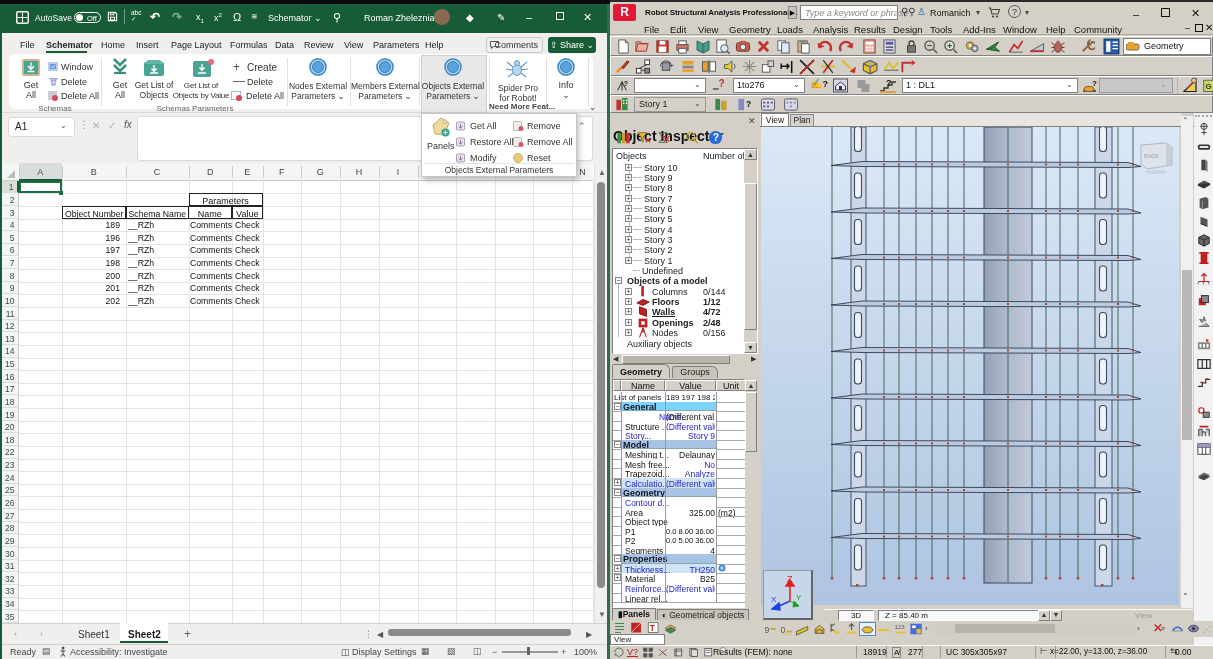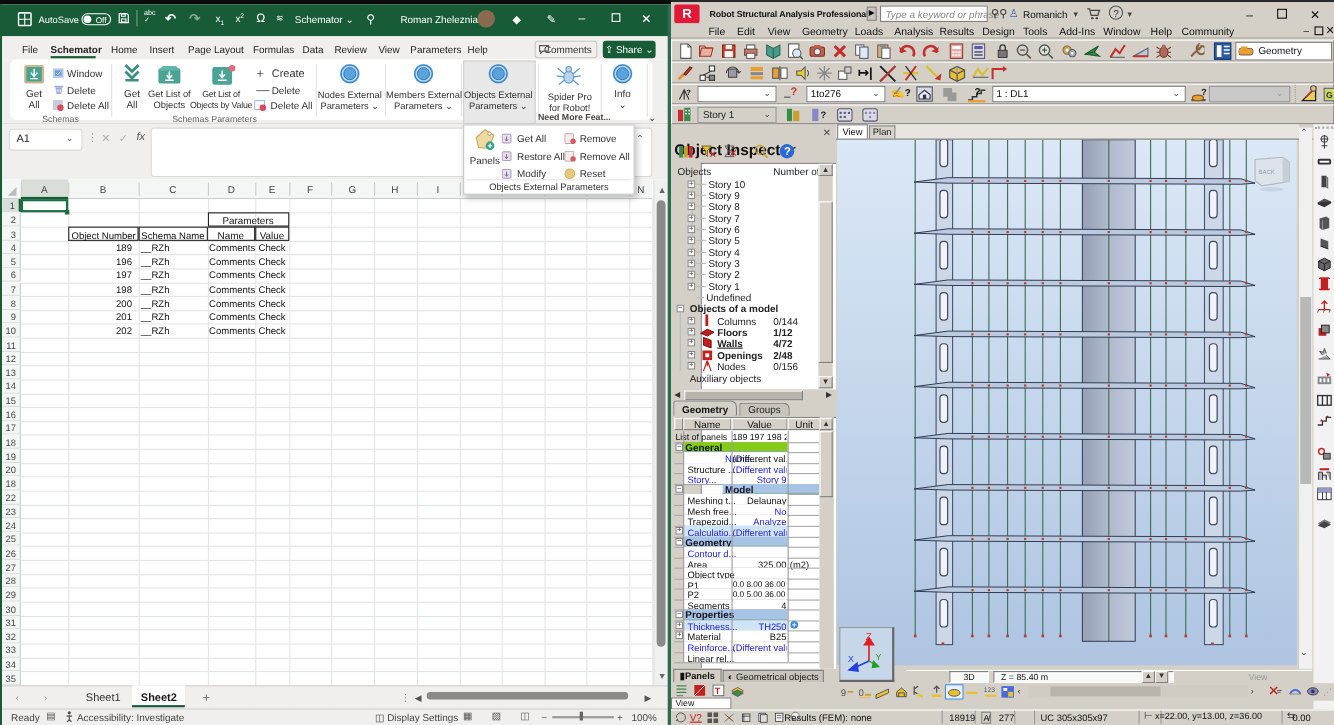"General" div.abs { background: #84cc16 -> #7dd3fc }
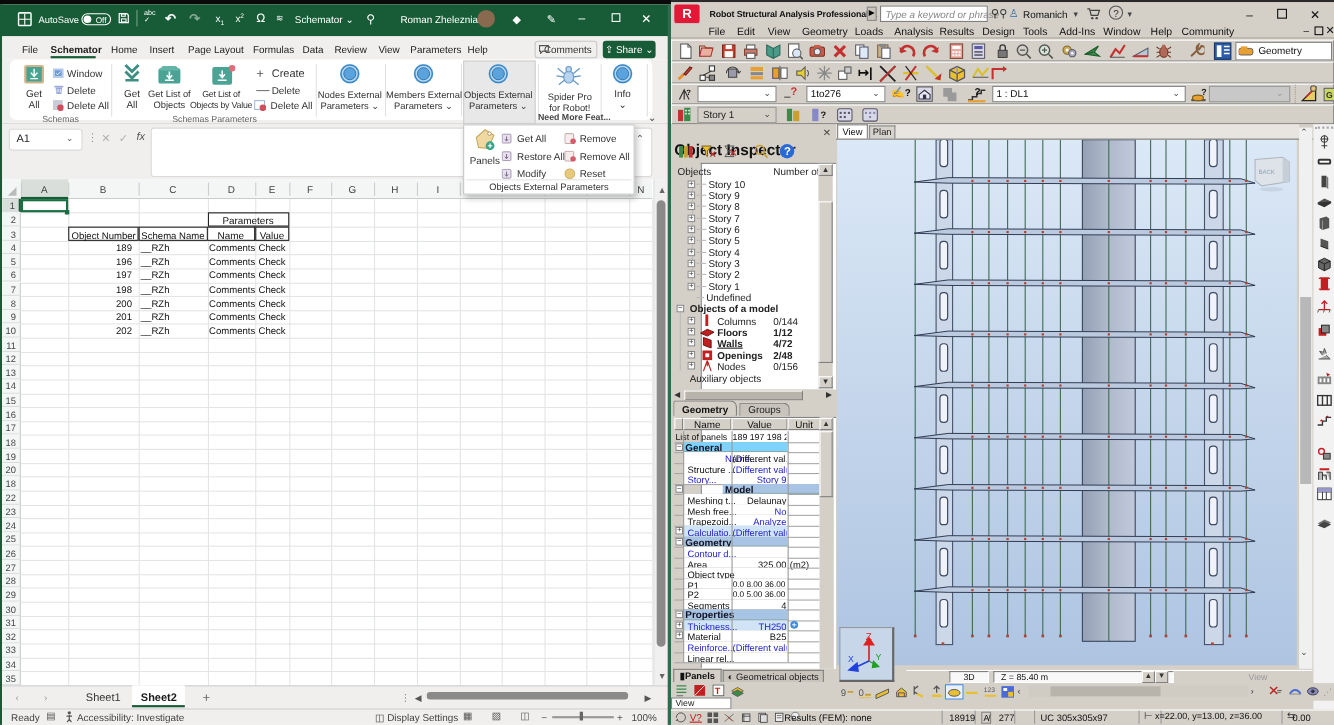"Model" div.abs { margin-left: 36px -> none }
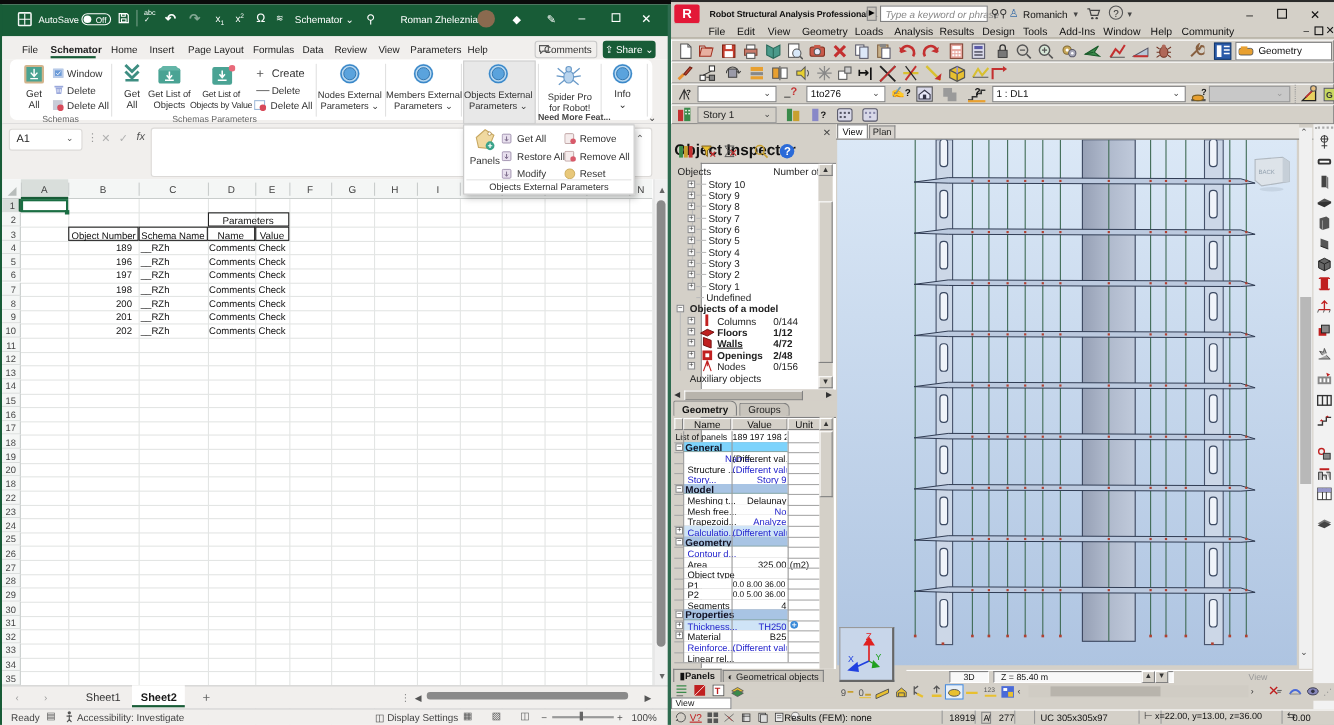"3D" .ins { margin-left: 25px -> none }
